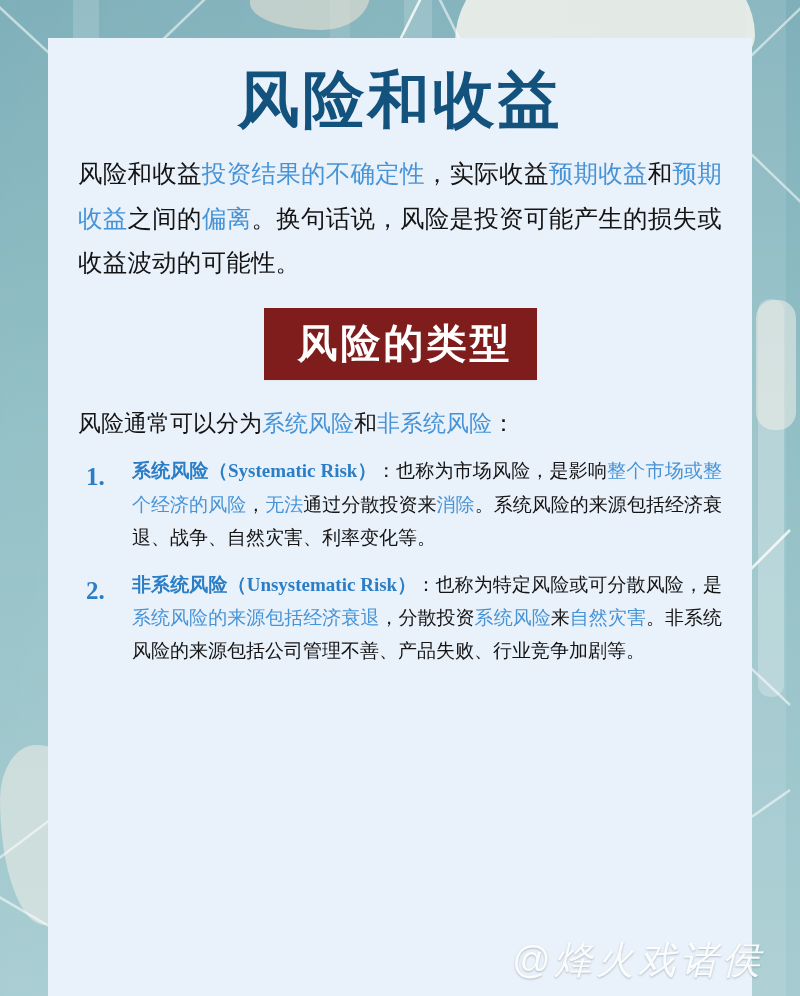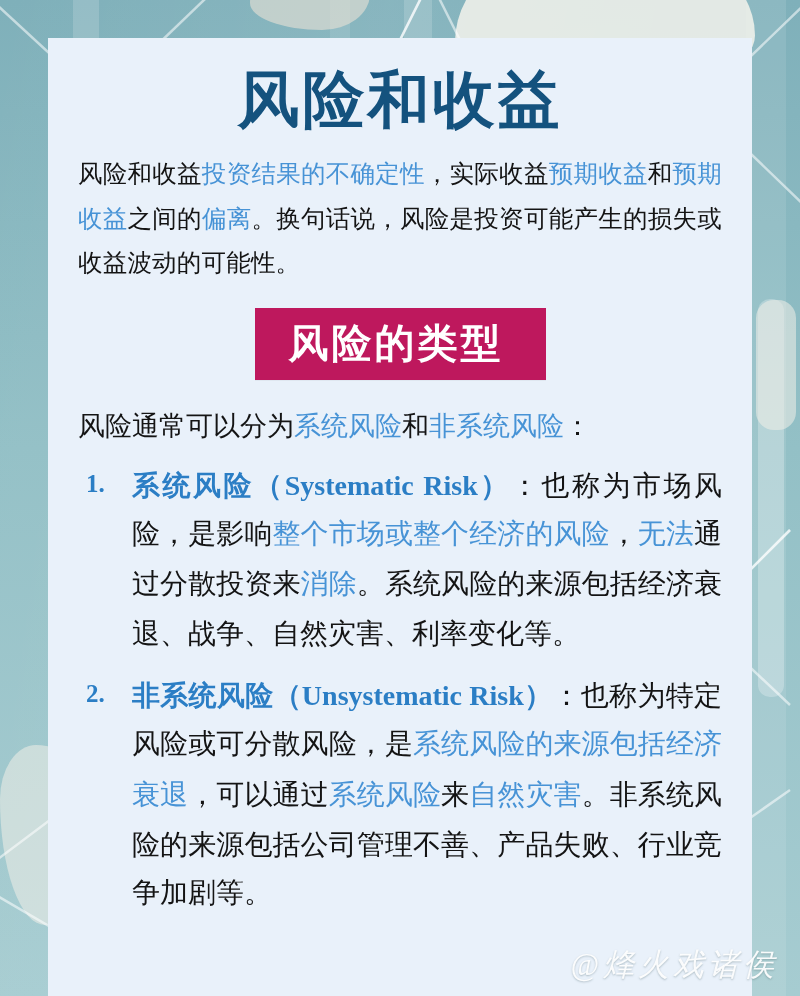"风险的类型" .banner { background: #be185d -> #7f1d1d; padding: 12px 42px 14px 34px -> 12px 24px 14px 34px }
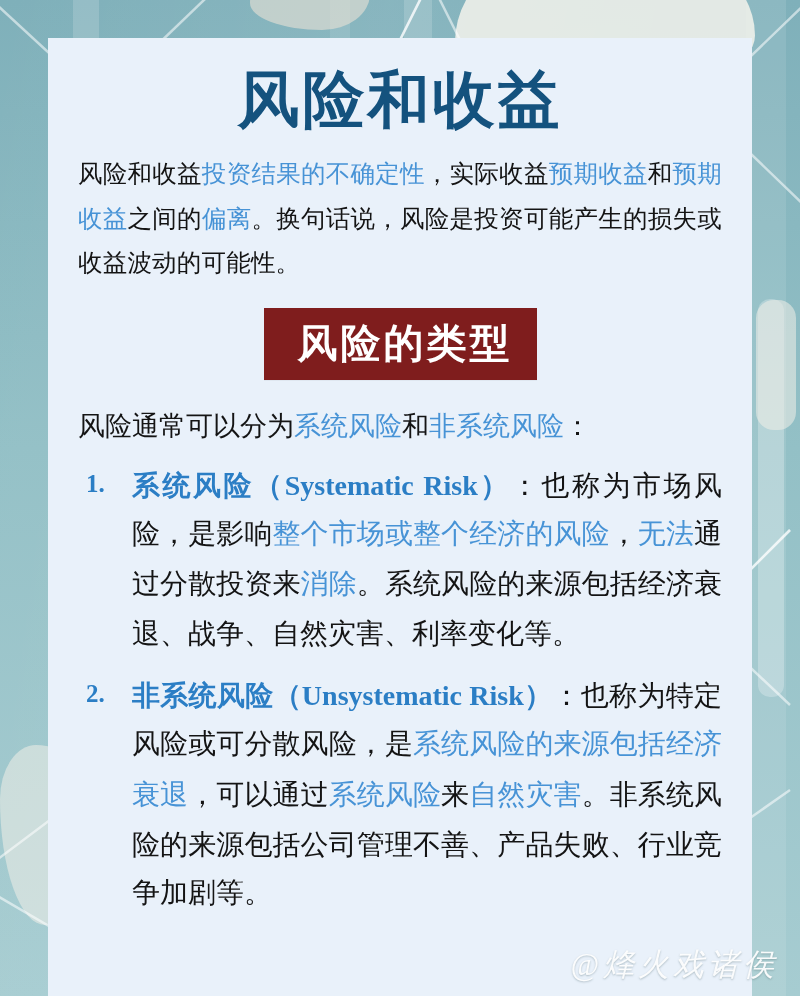"风险通常可以分为系统风险和非系统风险：" .lead { font-size: 27px -> 23px }
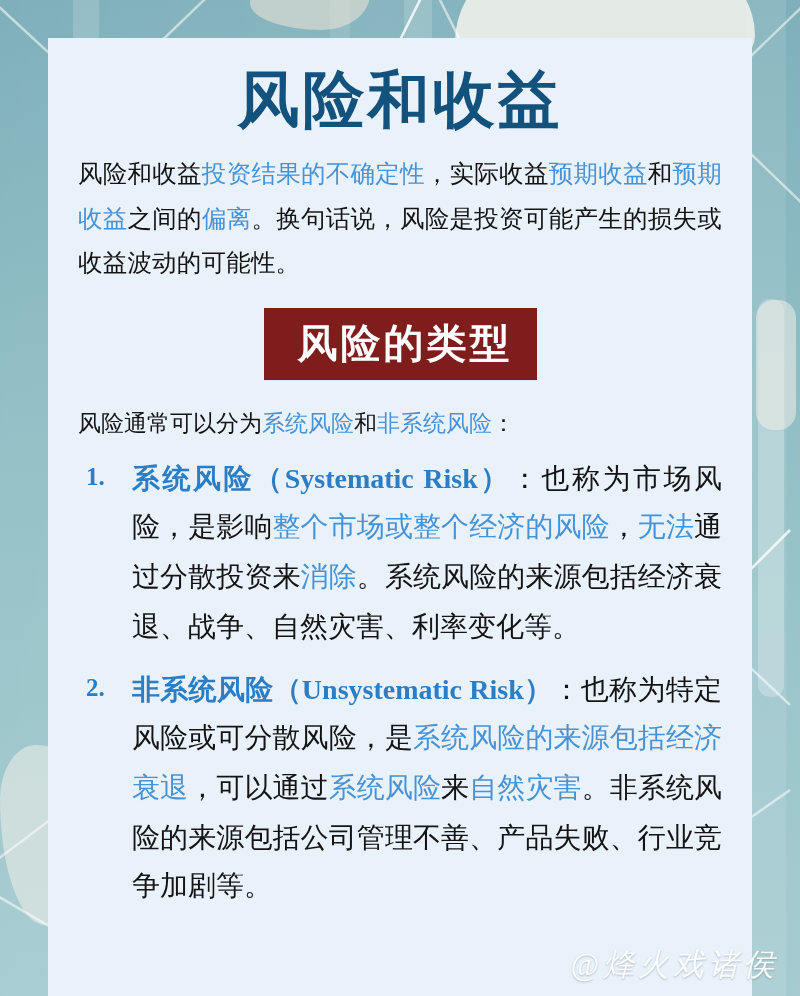"系统风险（Systematic" ol.risk-list > li { font-size: 28px -> 19px }
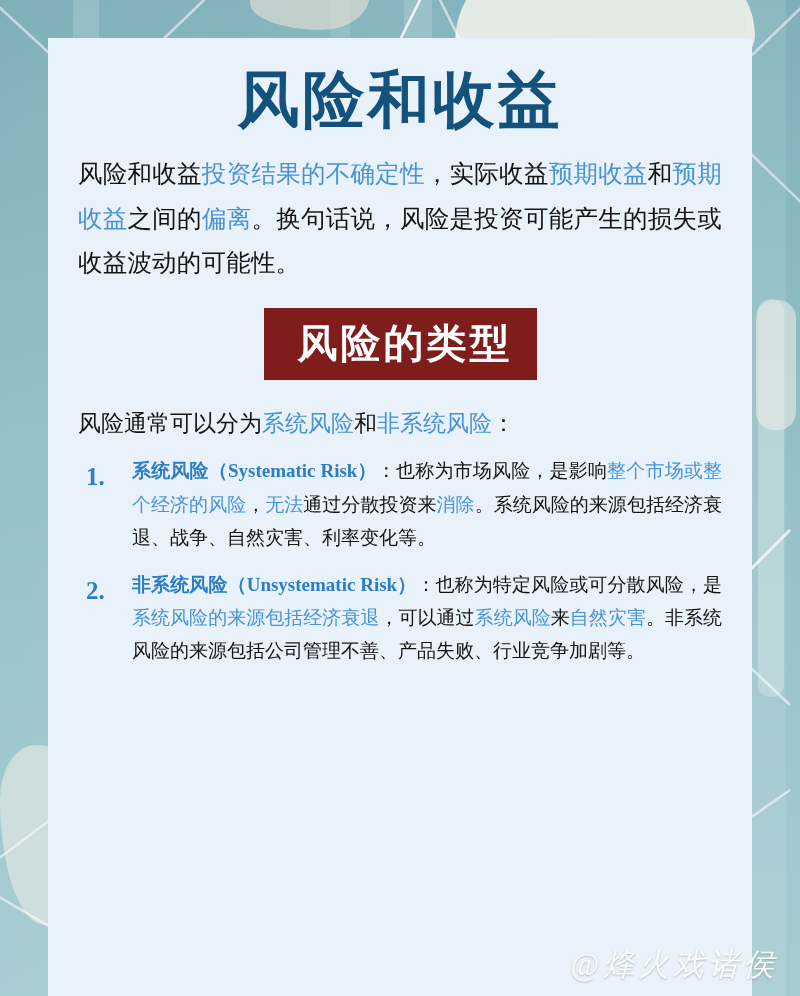"，可以通过" span { text: 可以通过 -> 分散投资 }
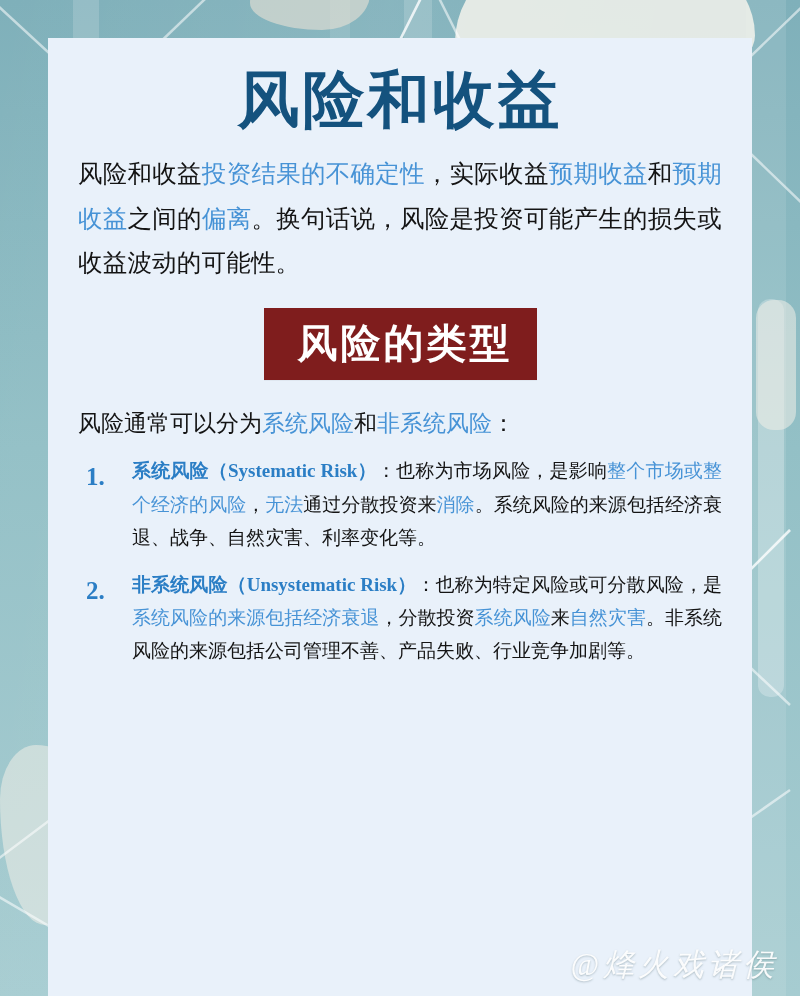"@烽火戏诸侯" #watermark { font-family: Liberation Serif, serif -> Liberation Sans, sans-serif; font-size: 31px -> 38px; right: 22px -> 36px }
